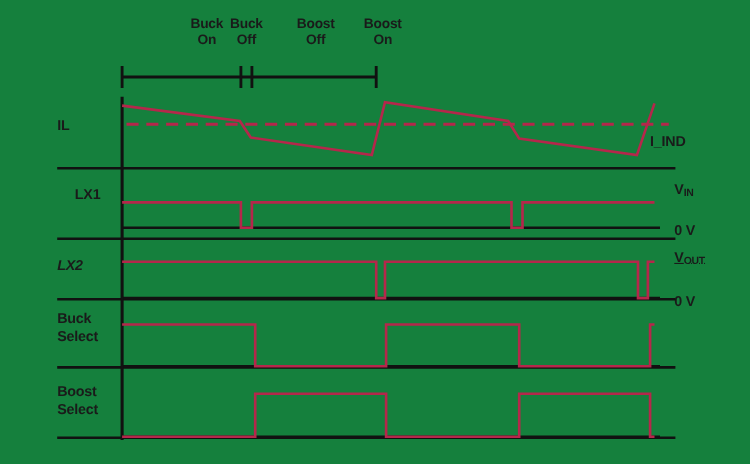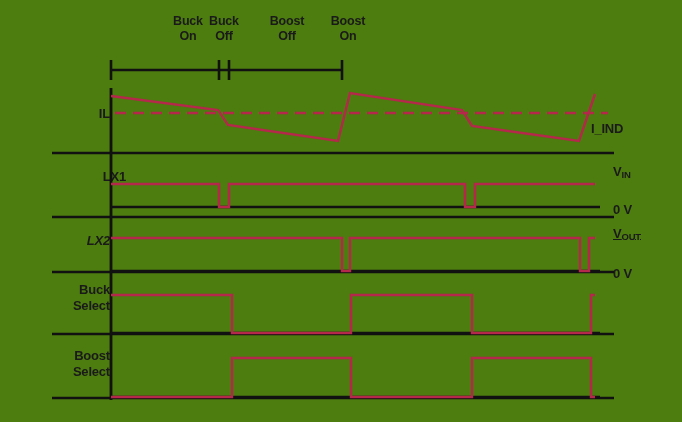"Buck" #diagram-root { background: #4d7c0f -> #15803d }
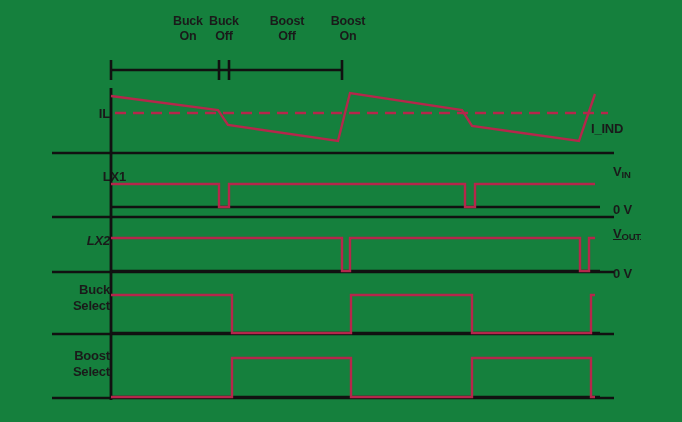"IL" .row-label { text-align: right -> left }
